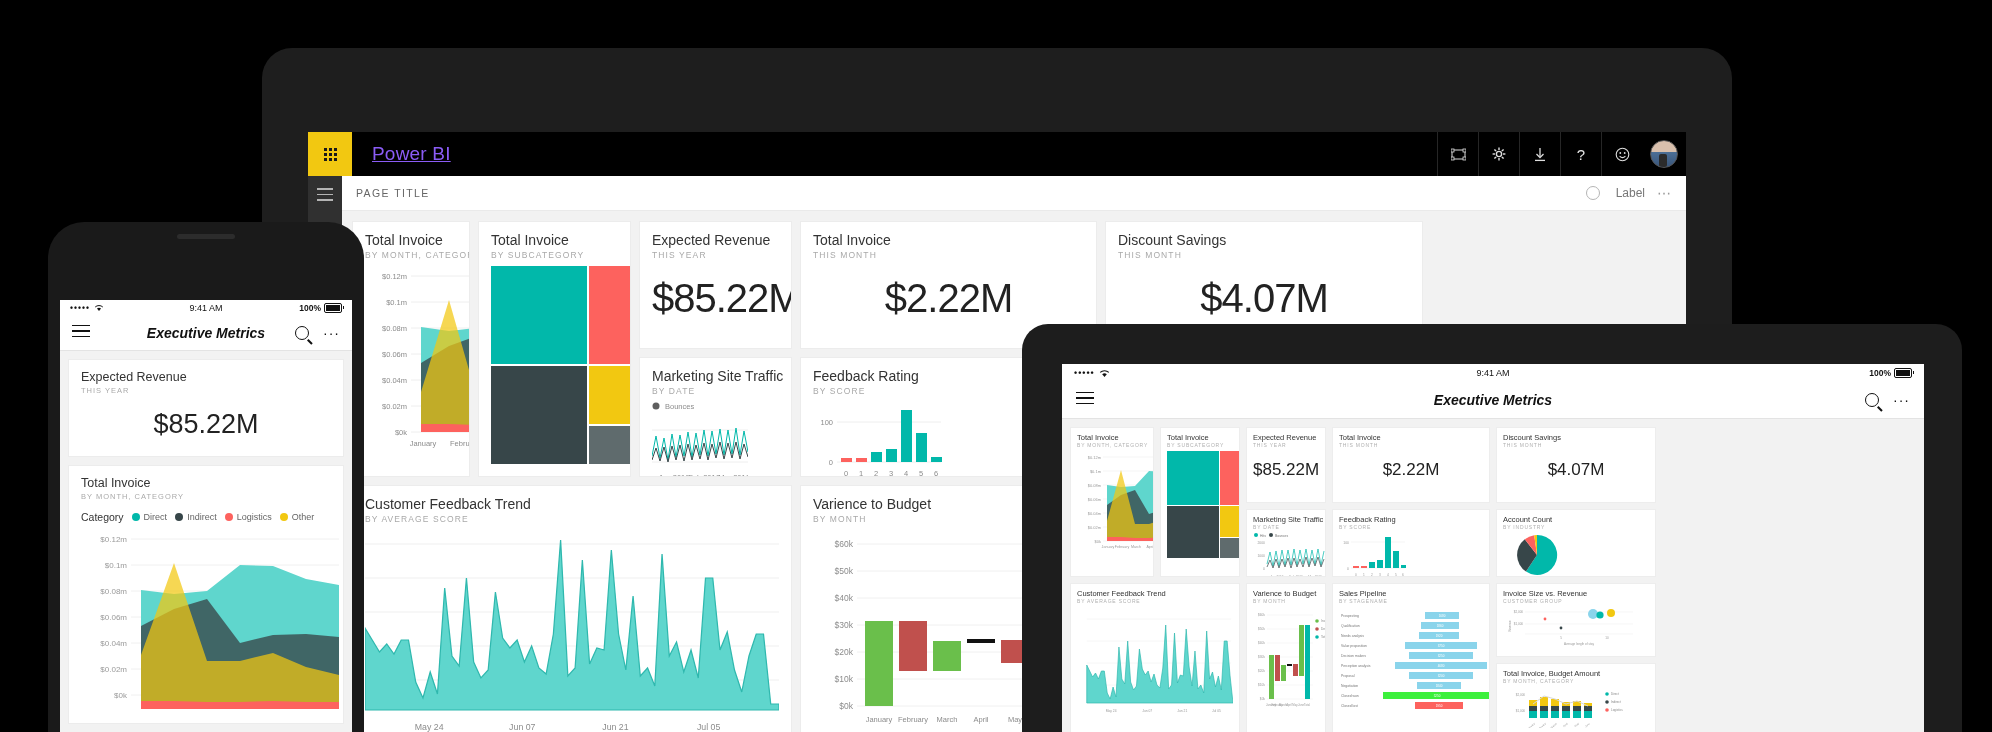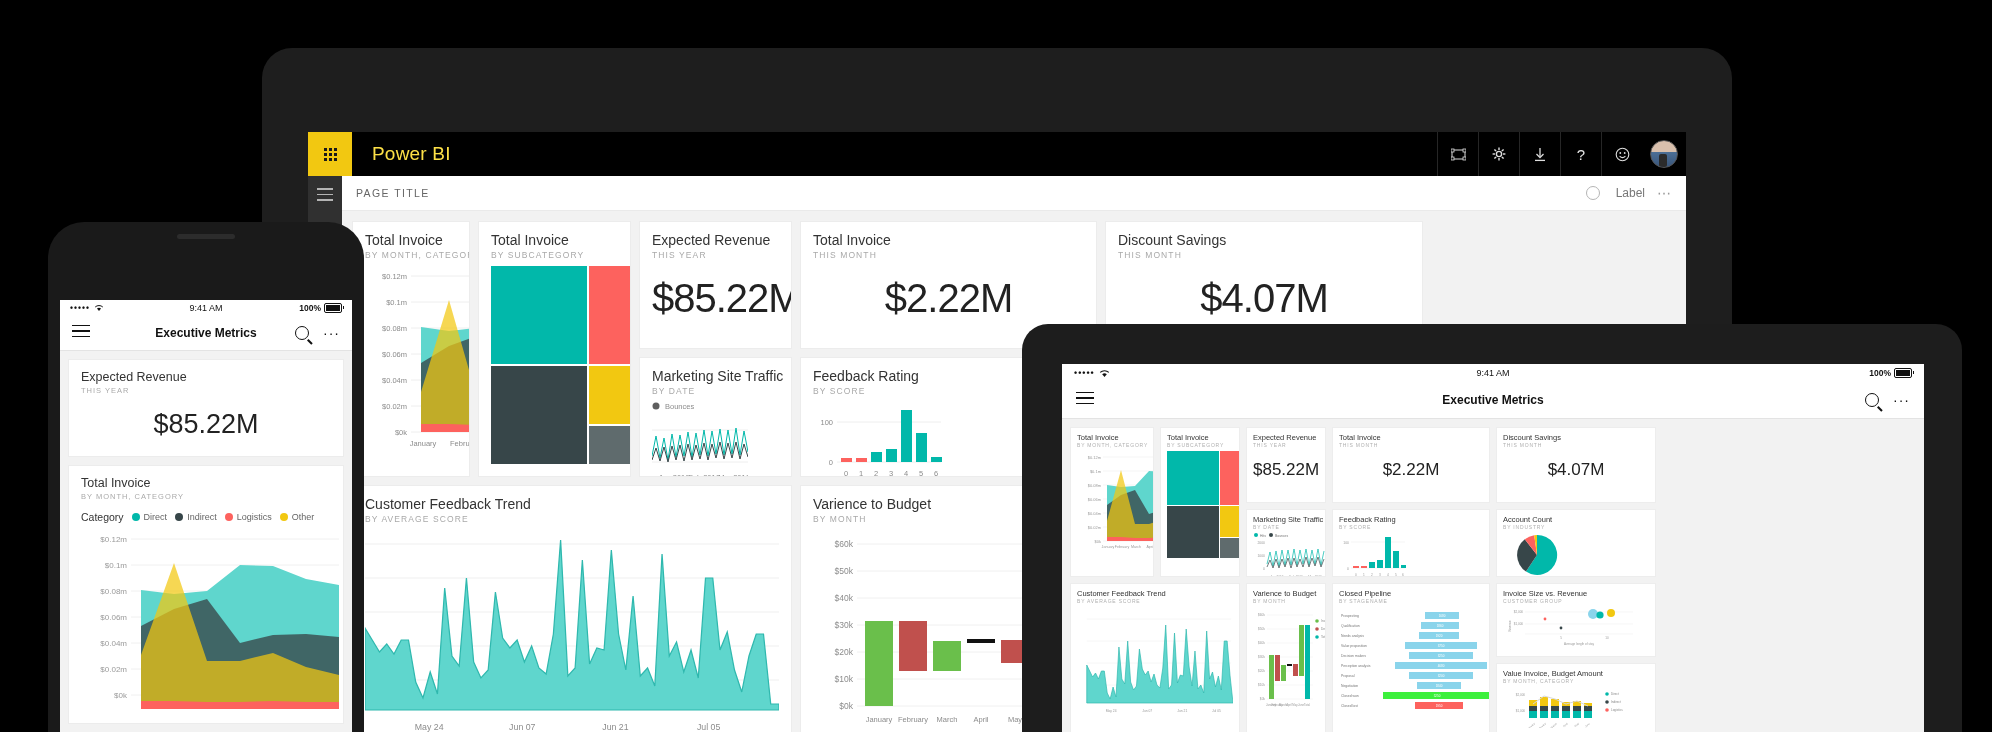"Power BI" .pbi-brand { color: #fde047 -> #8b5cf6; text-decoration: none -> underline }
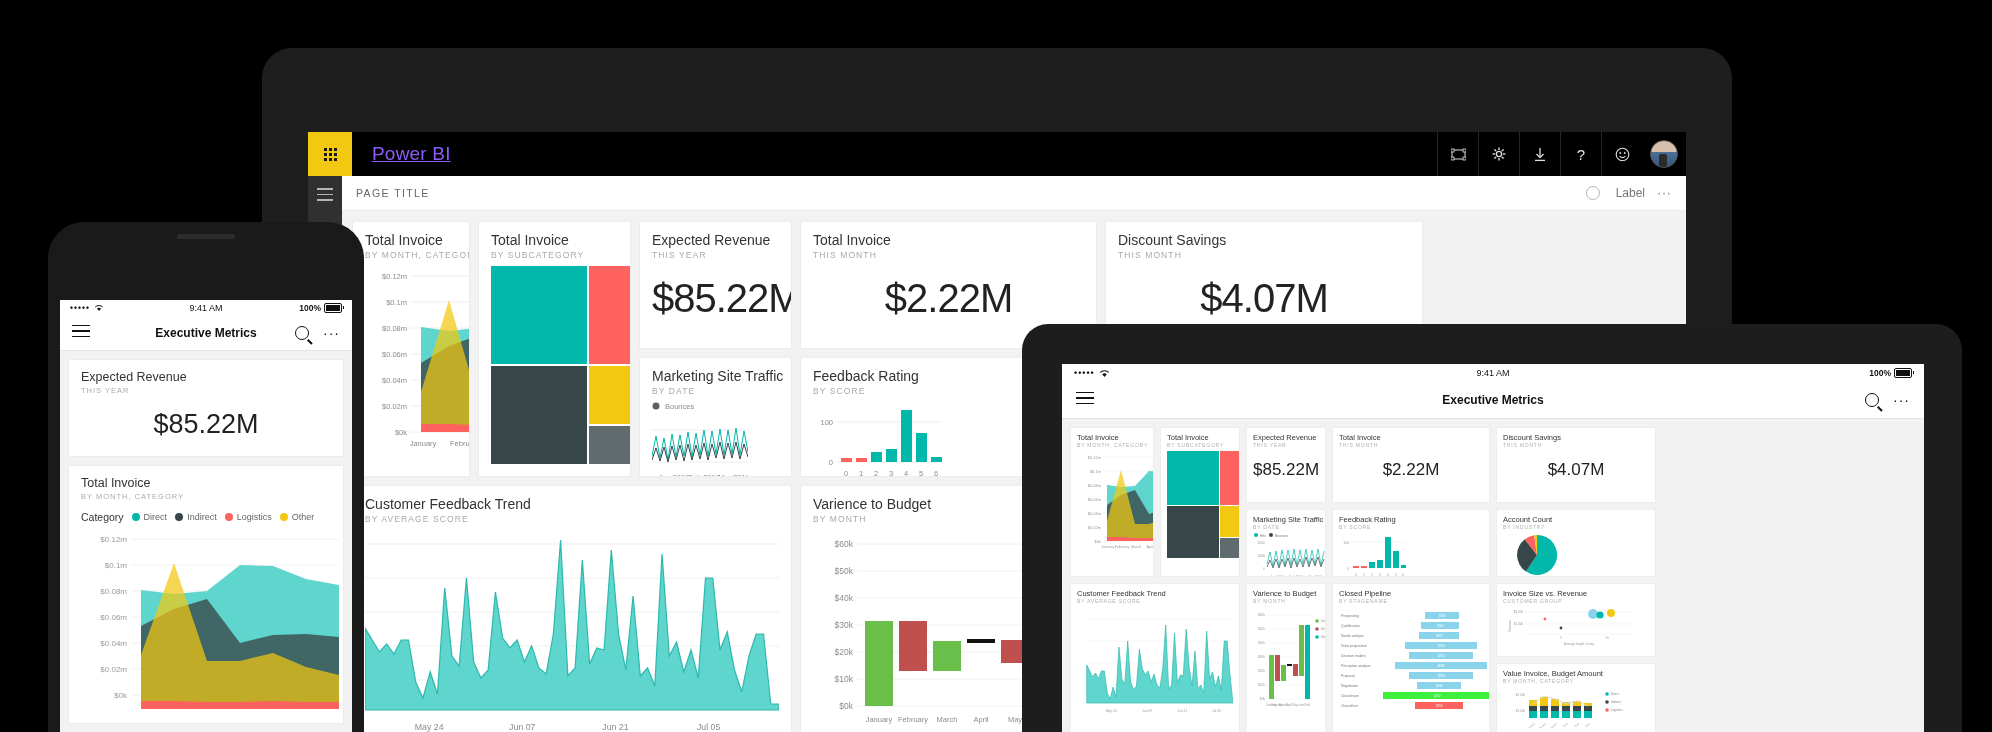"Executive Metrics" .ios-title { font-size: 12px -> 14px; font-style: none -> italic }
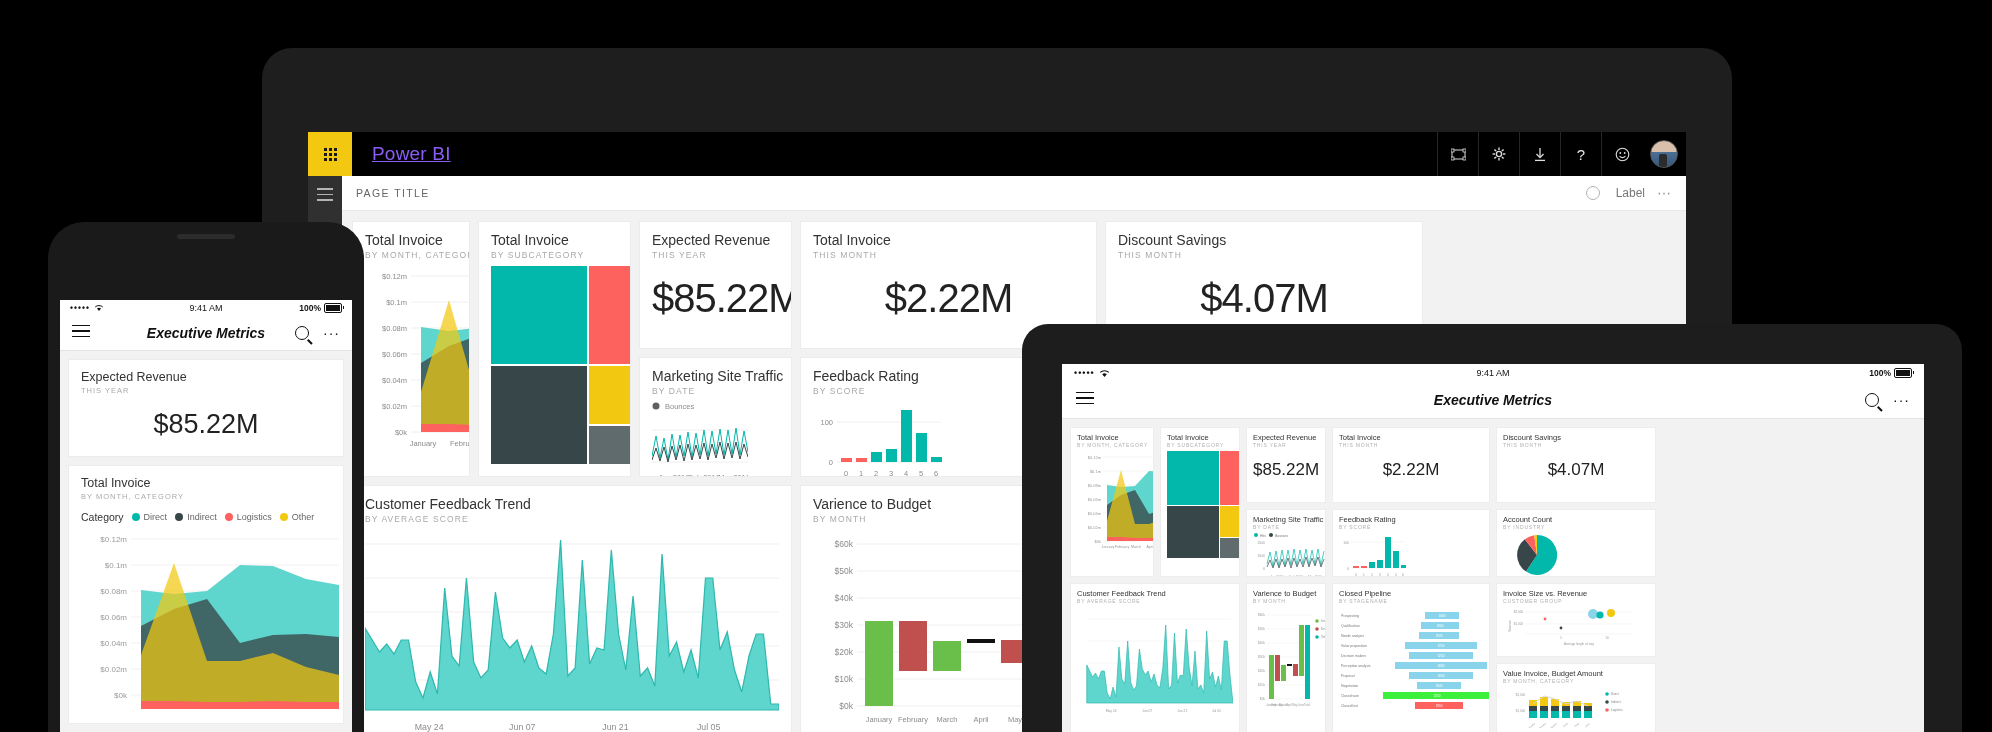"Closed Pipeline" div.m-title { text: Closed -> Sales }
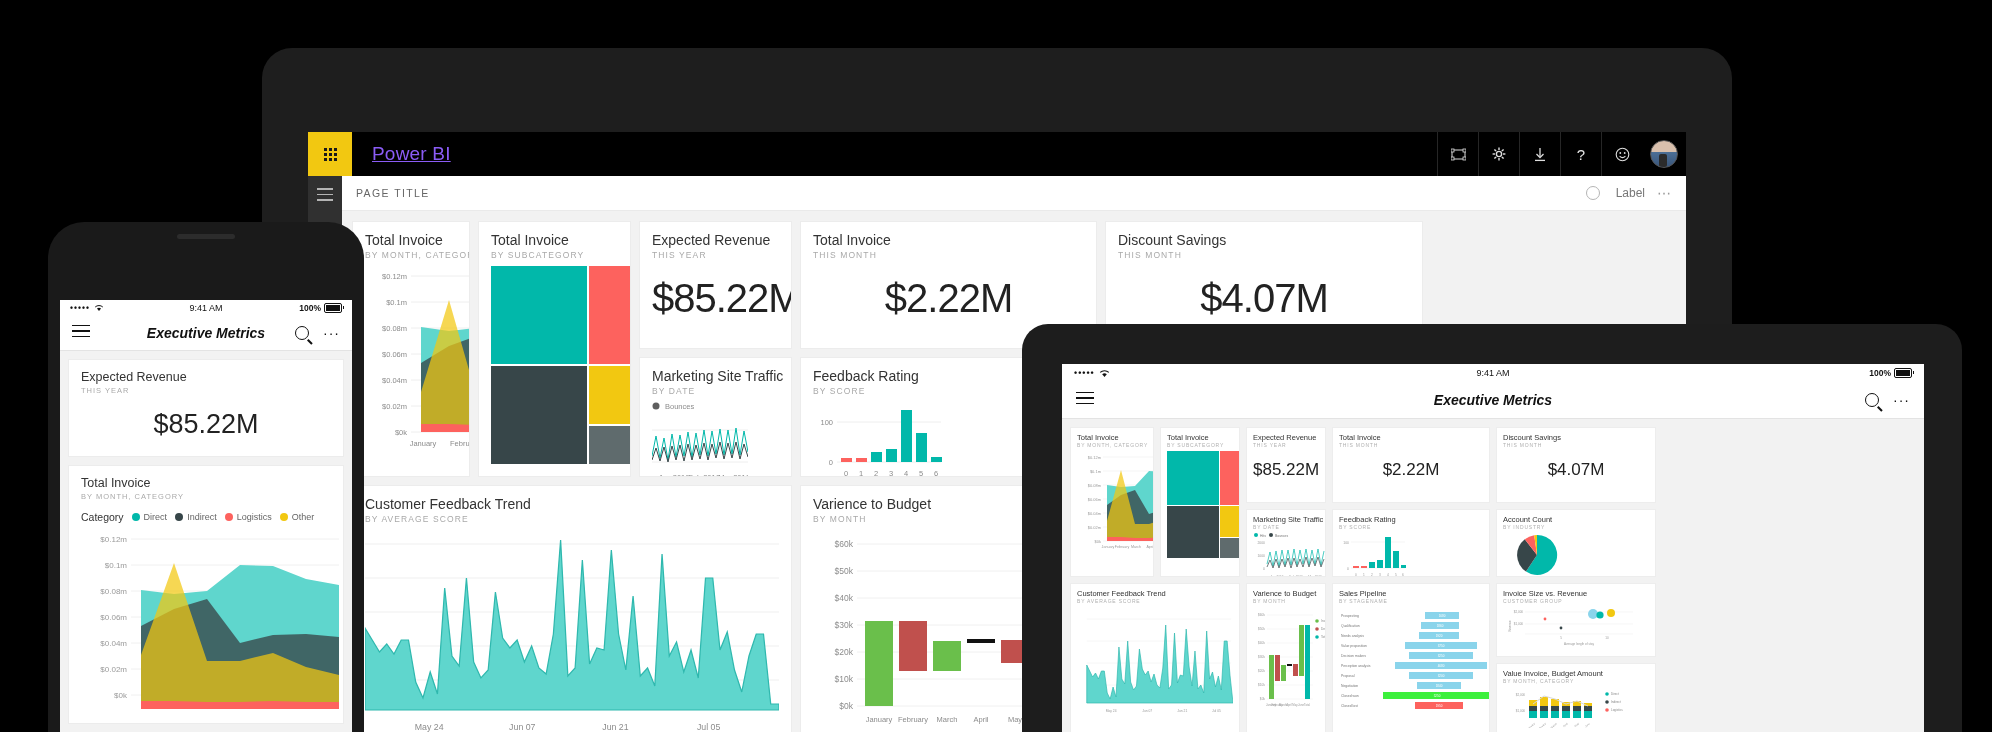"Value Invoice, Budget Amount" div.m-title { text: Value -> Total }
